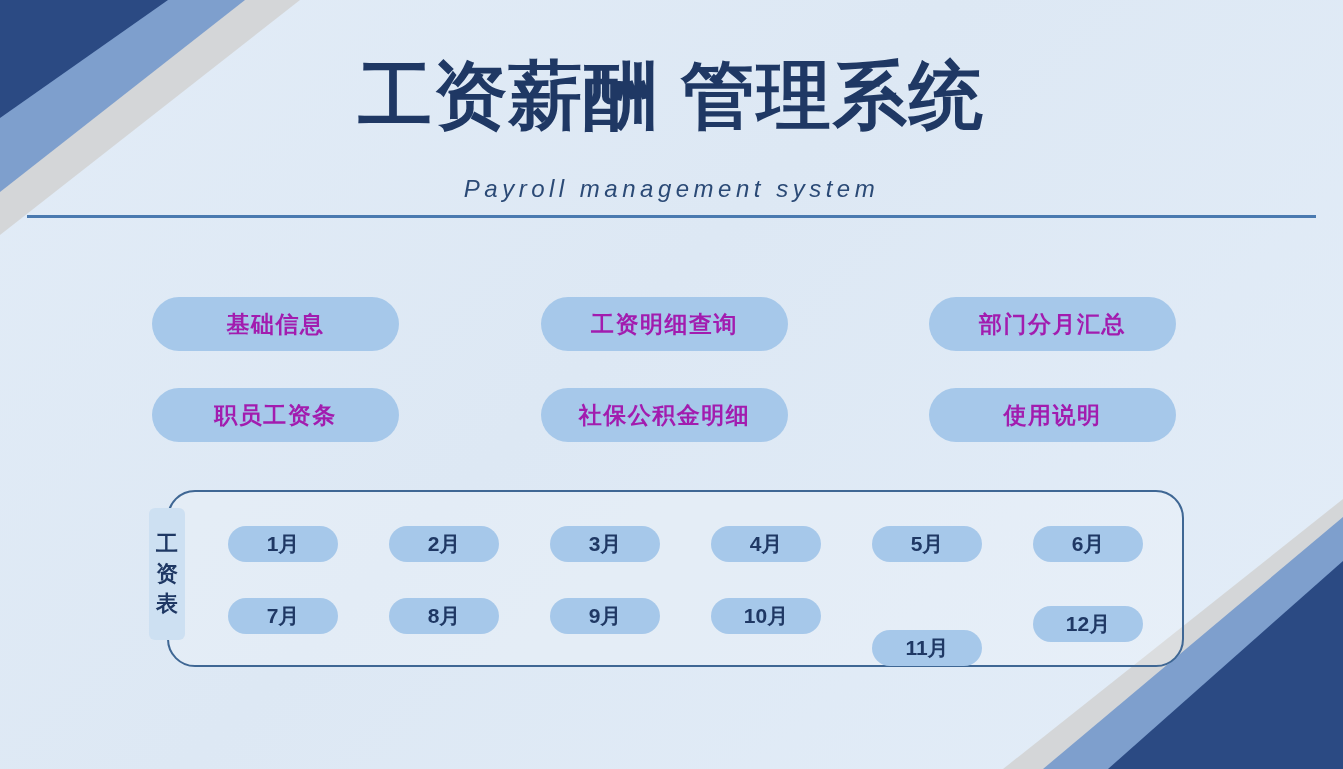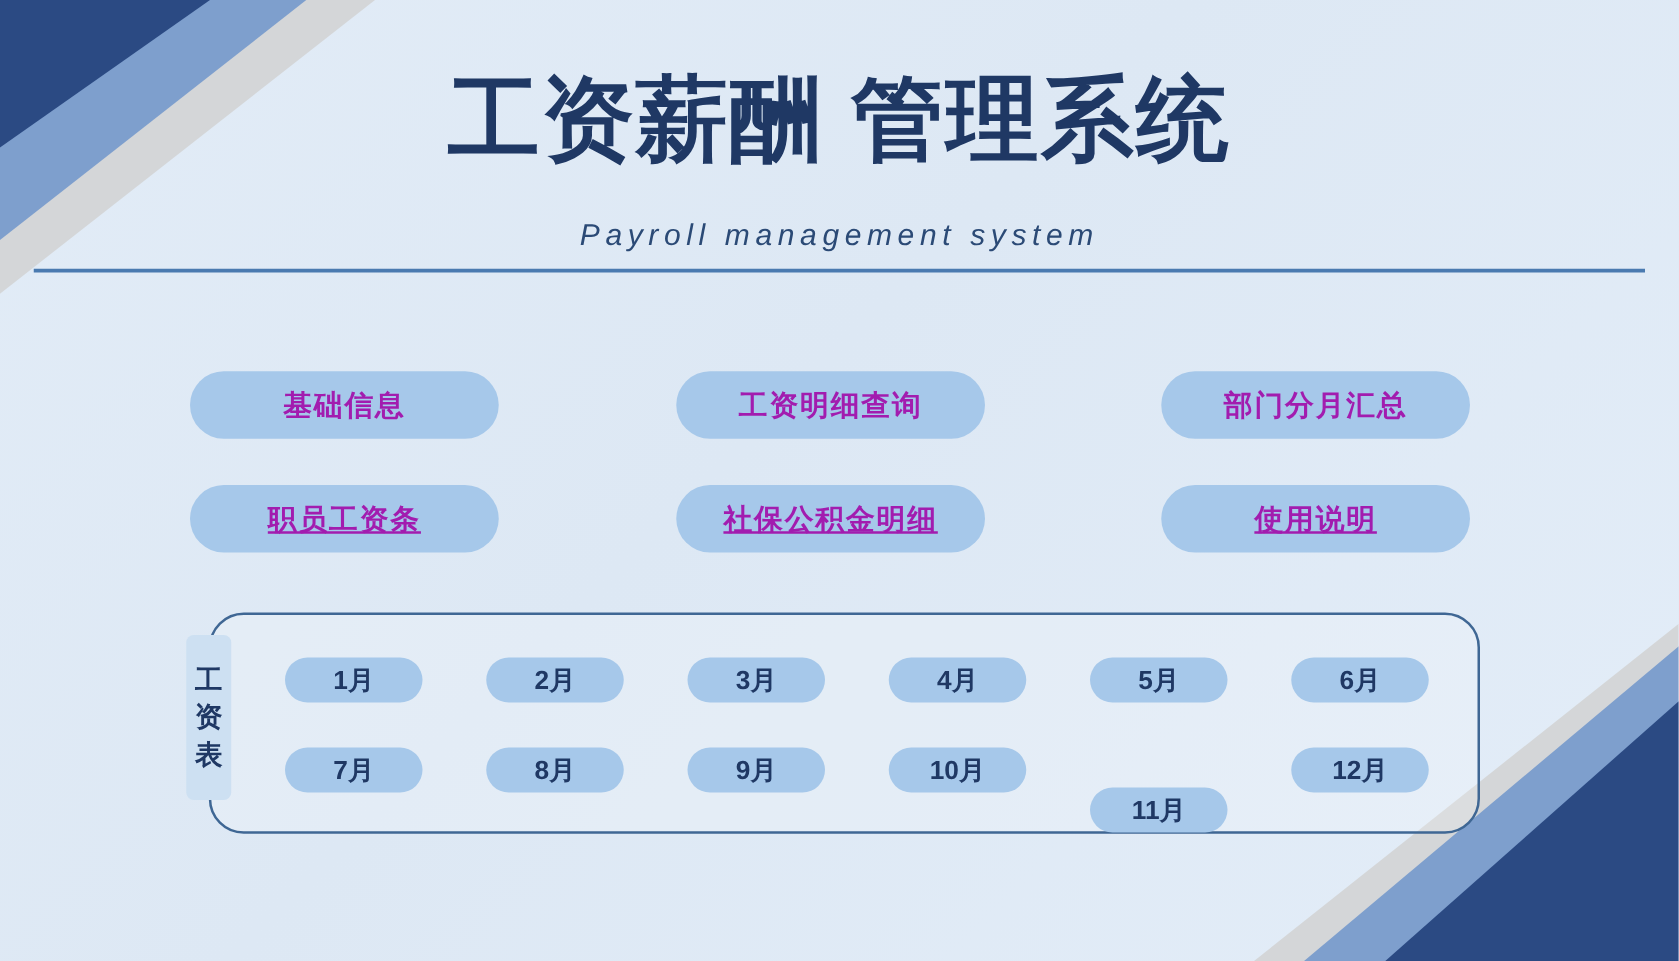"职员工资条" .nav-row-1 { text-decoration: underline -> none }
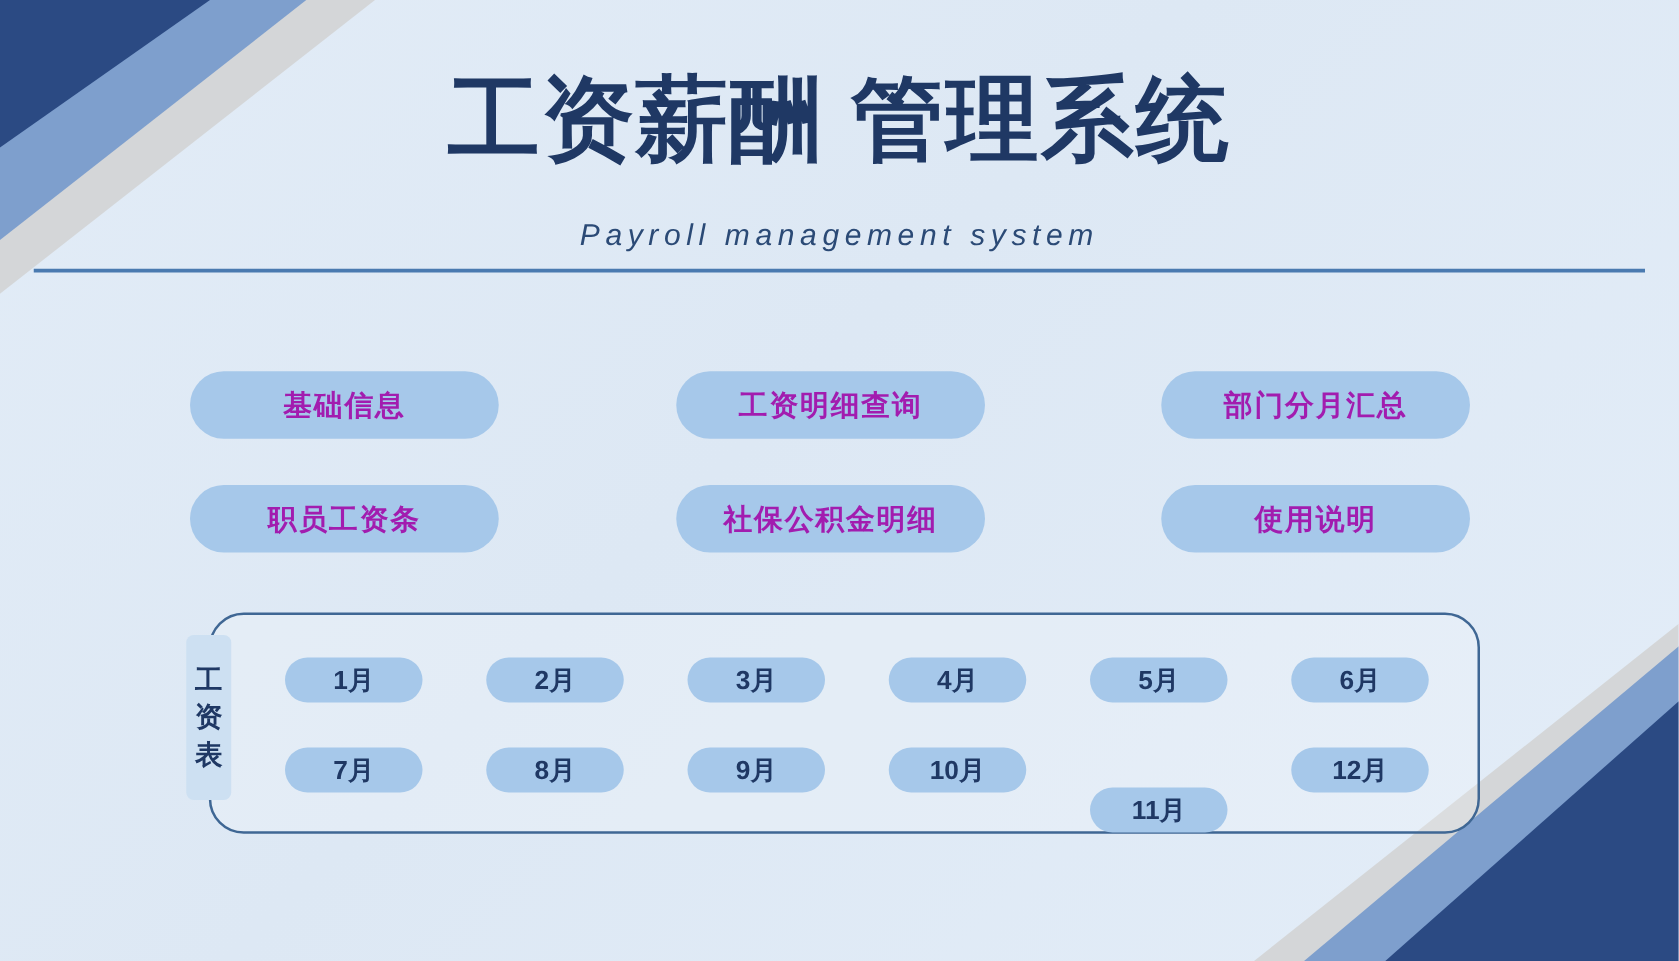"12月" div.month-btn { top: 72px -> 80px }
